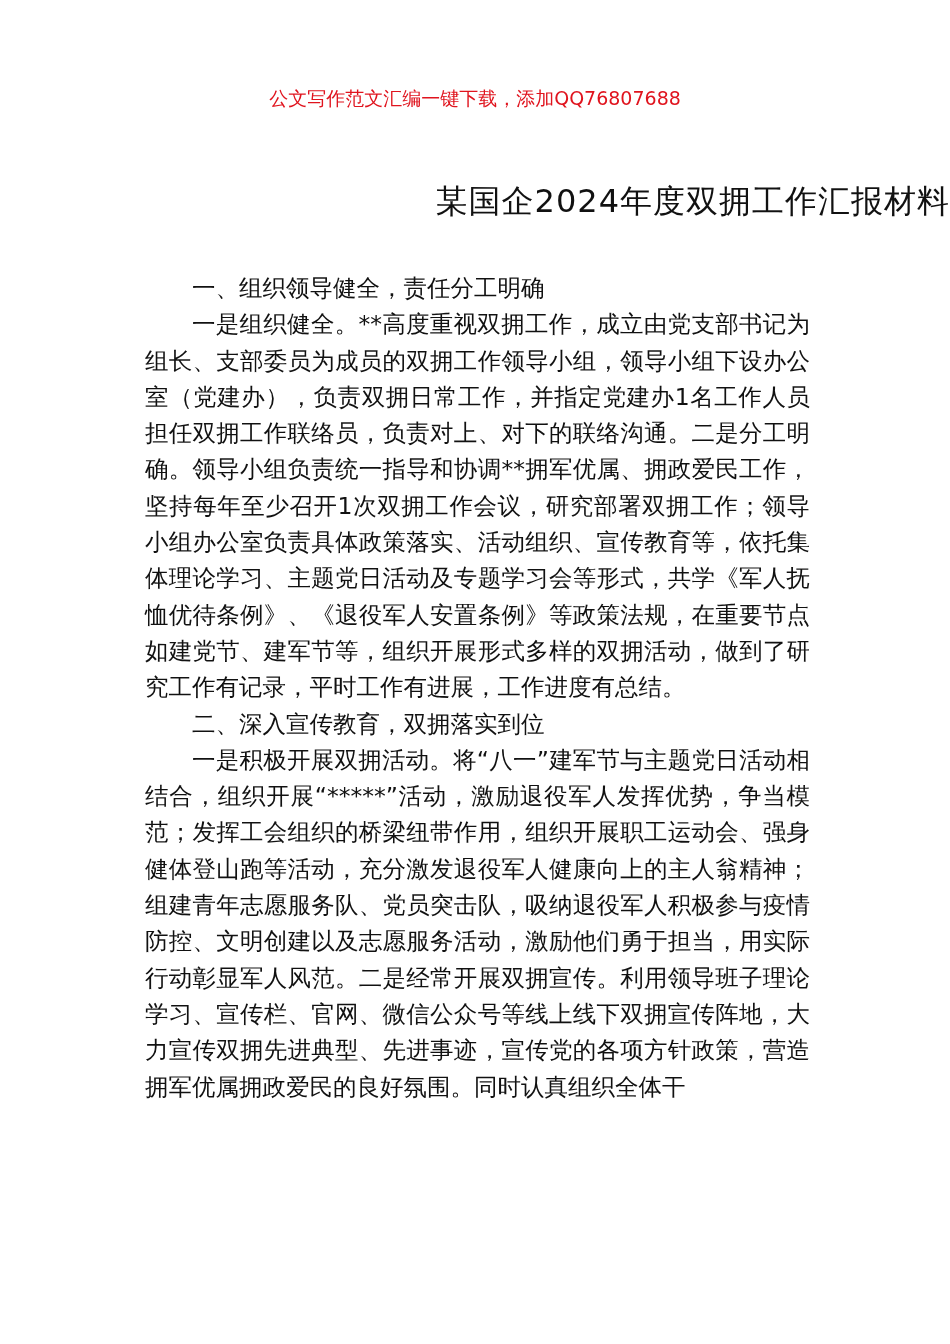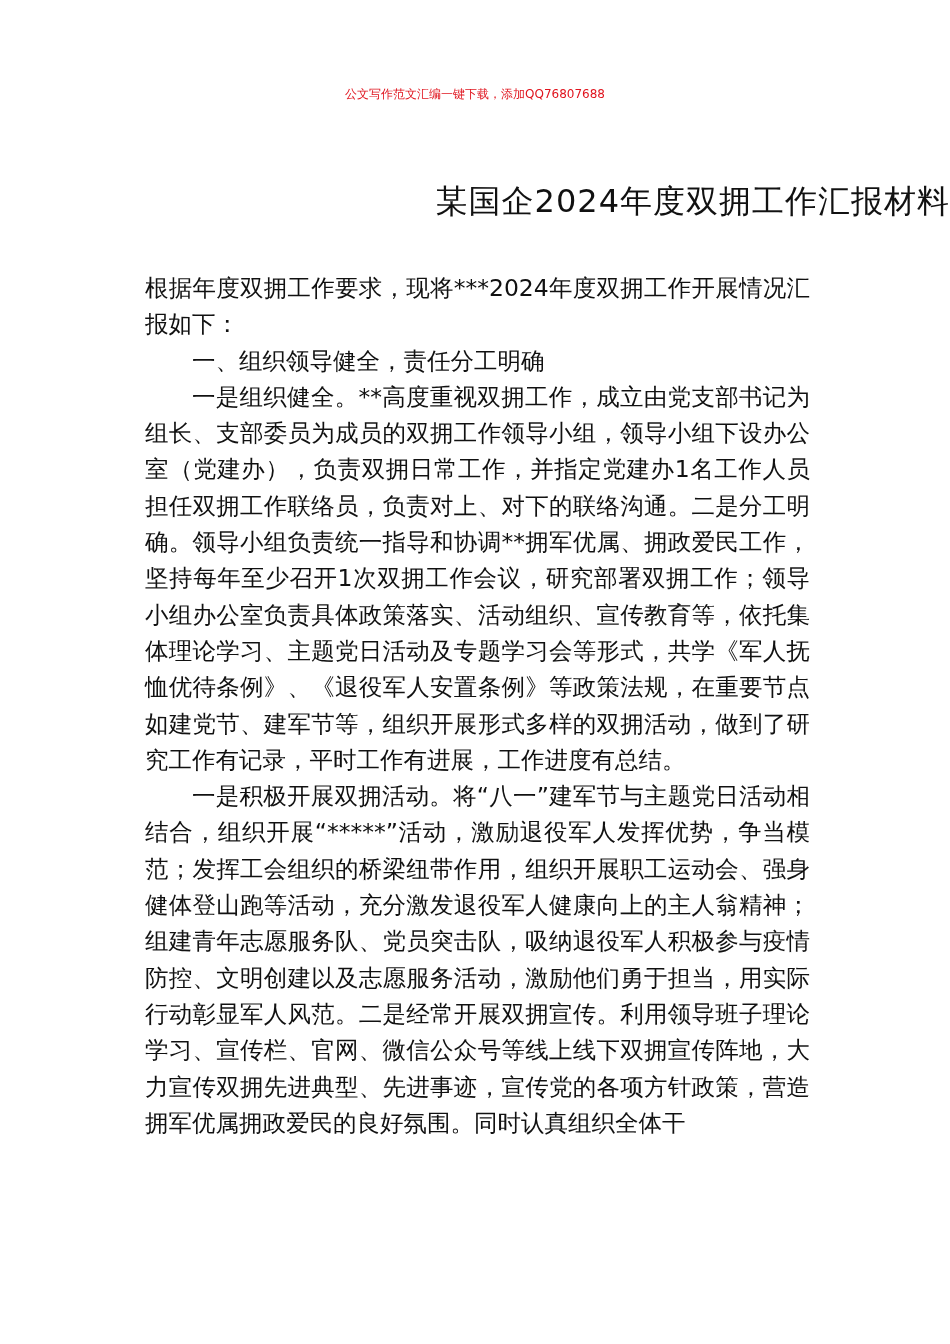"公文写作范文汇编一键下载，添加QQ76807688" .promo { font-size: 12px -> 19px }
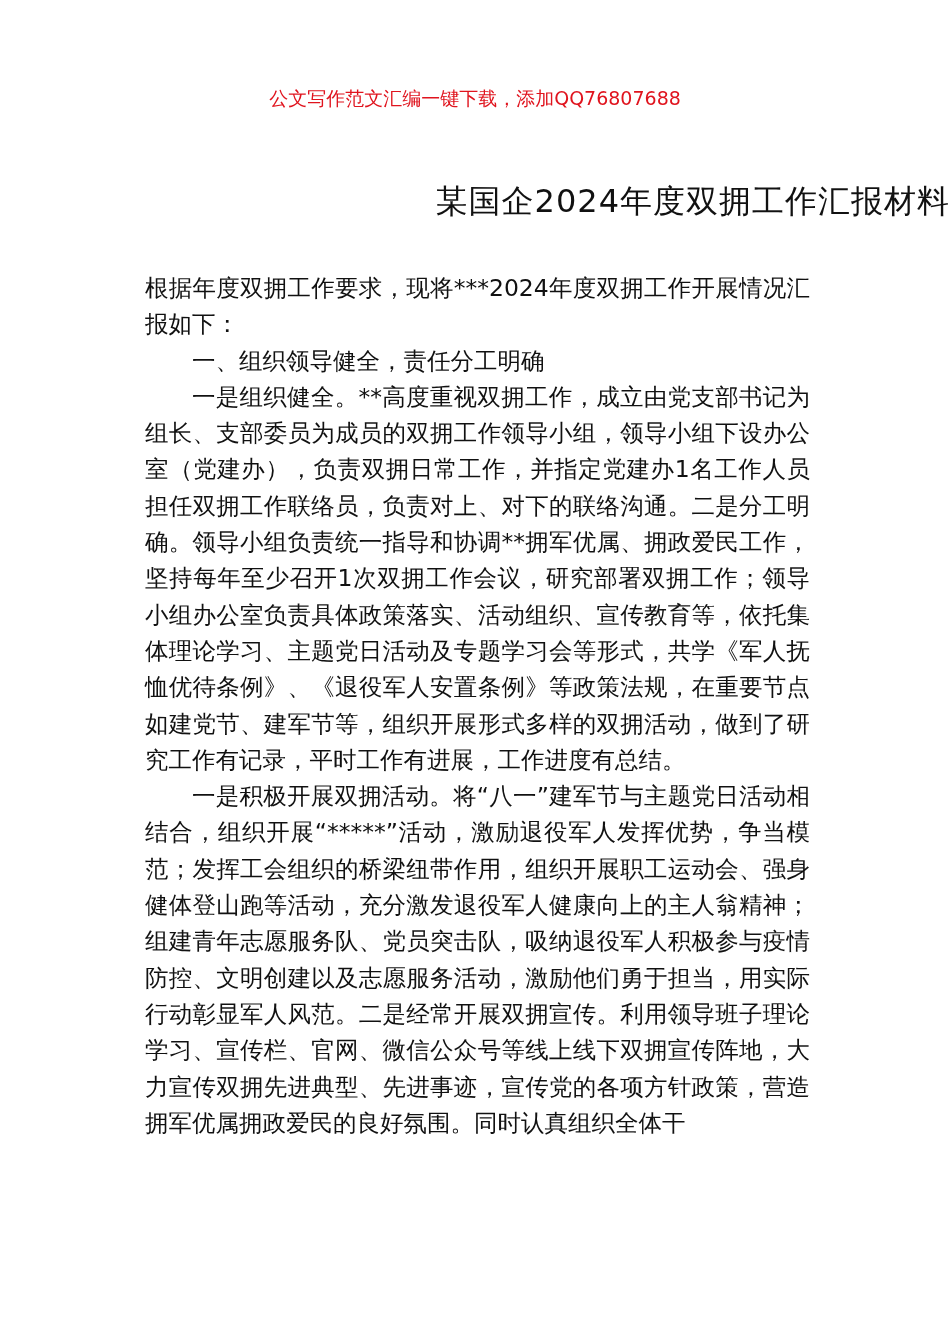"根据年度双拥工作要求，现将***2024年度双拥工作开展情况汇报如下：" p { html: <p>根据年度双拥工作要求，现将***2024年度双拥工作开展情况汇报如下：</p> -> none }
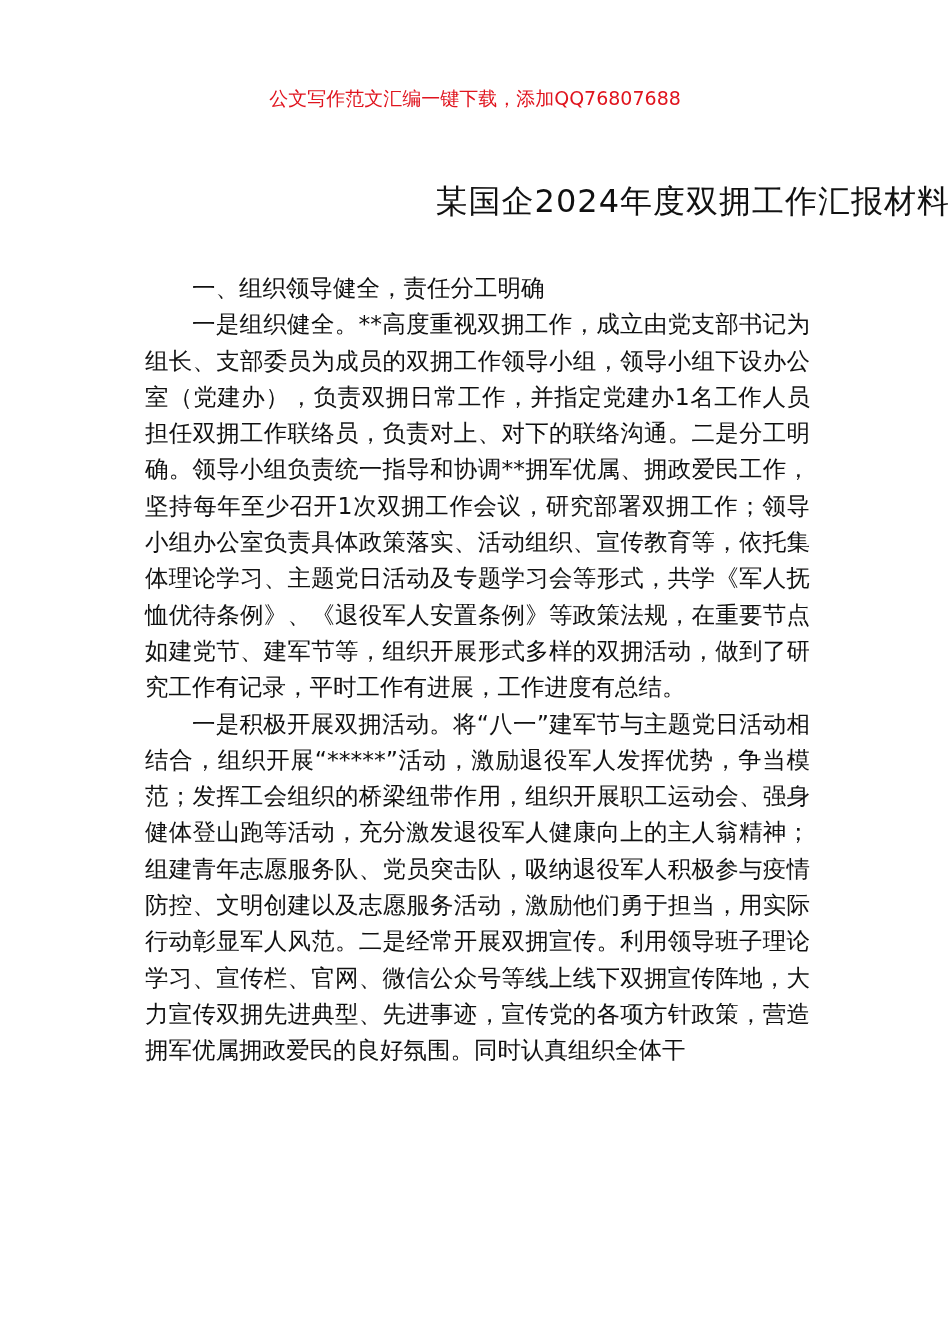"二、深入宣传教育，双拥落实到位" p.heading { html: none -> <p>二、深入宣传教育，双拥落实到位</p> }
